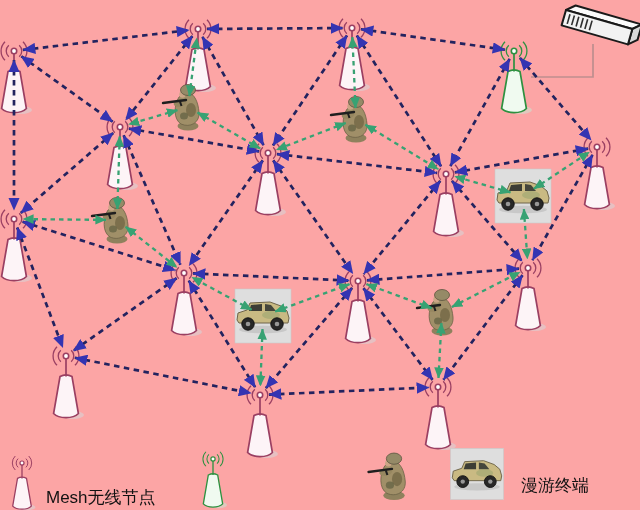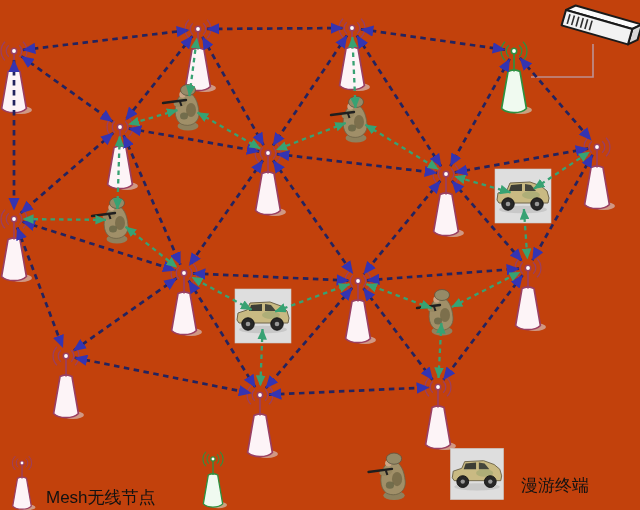"Mesh无线节点" .stage { background: #c2410c -> #fca5a5 }
